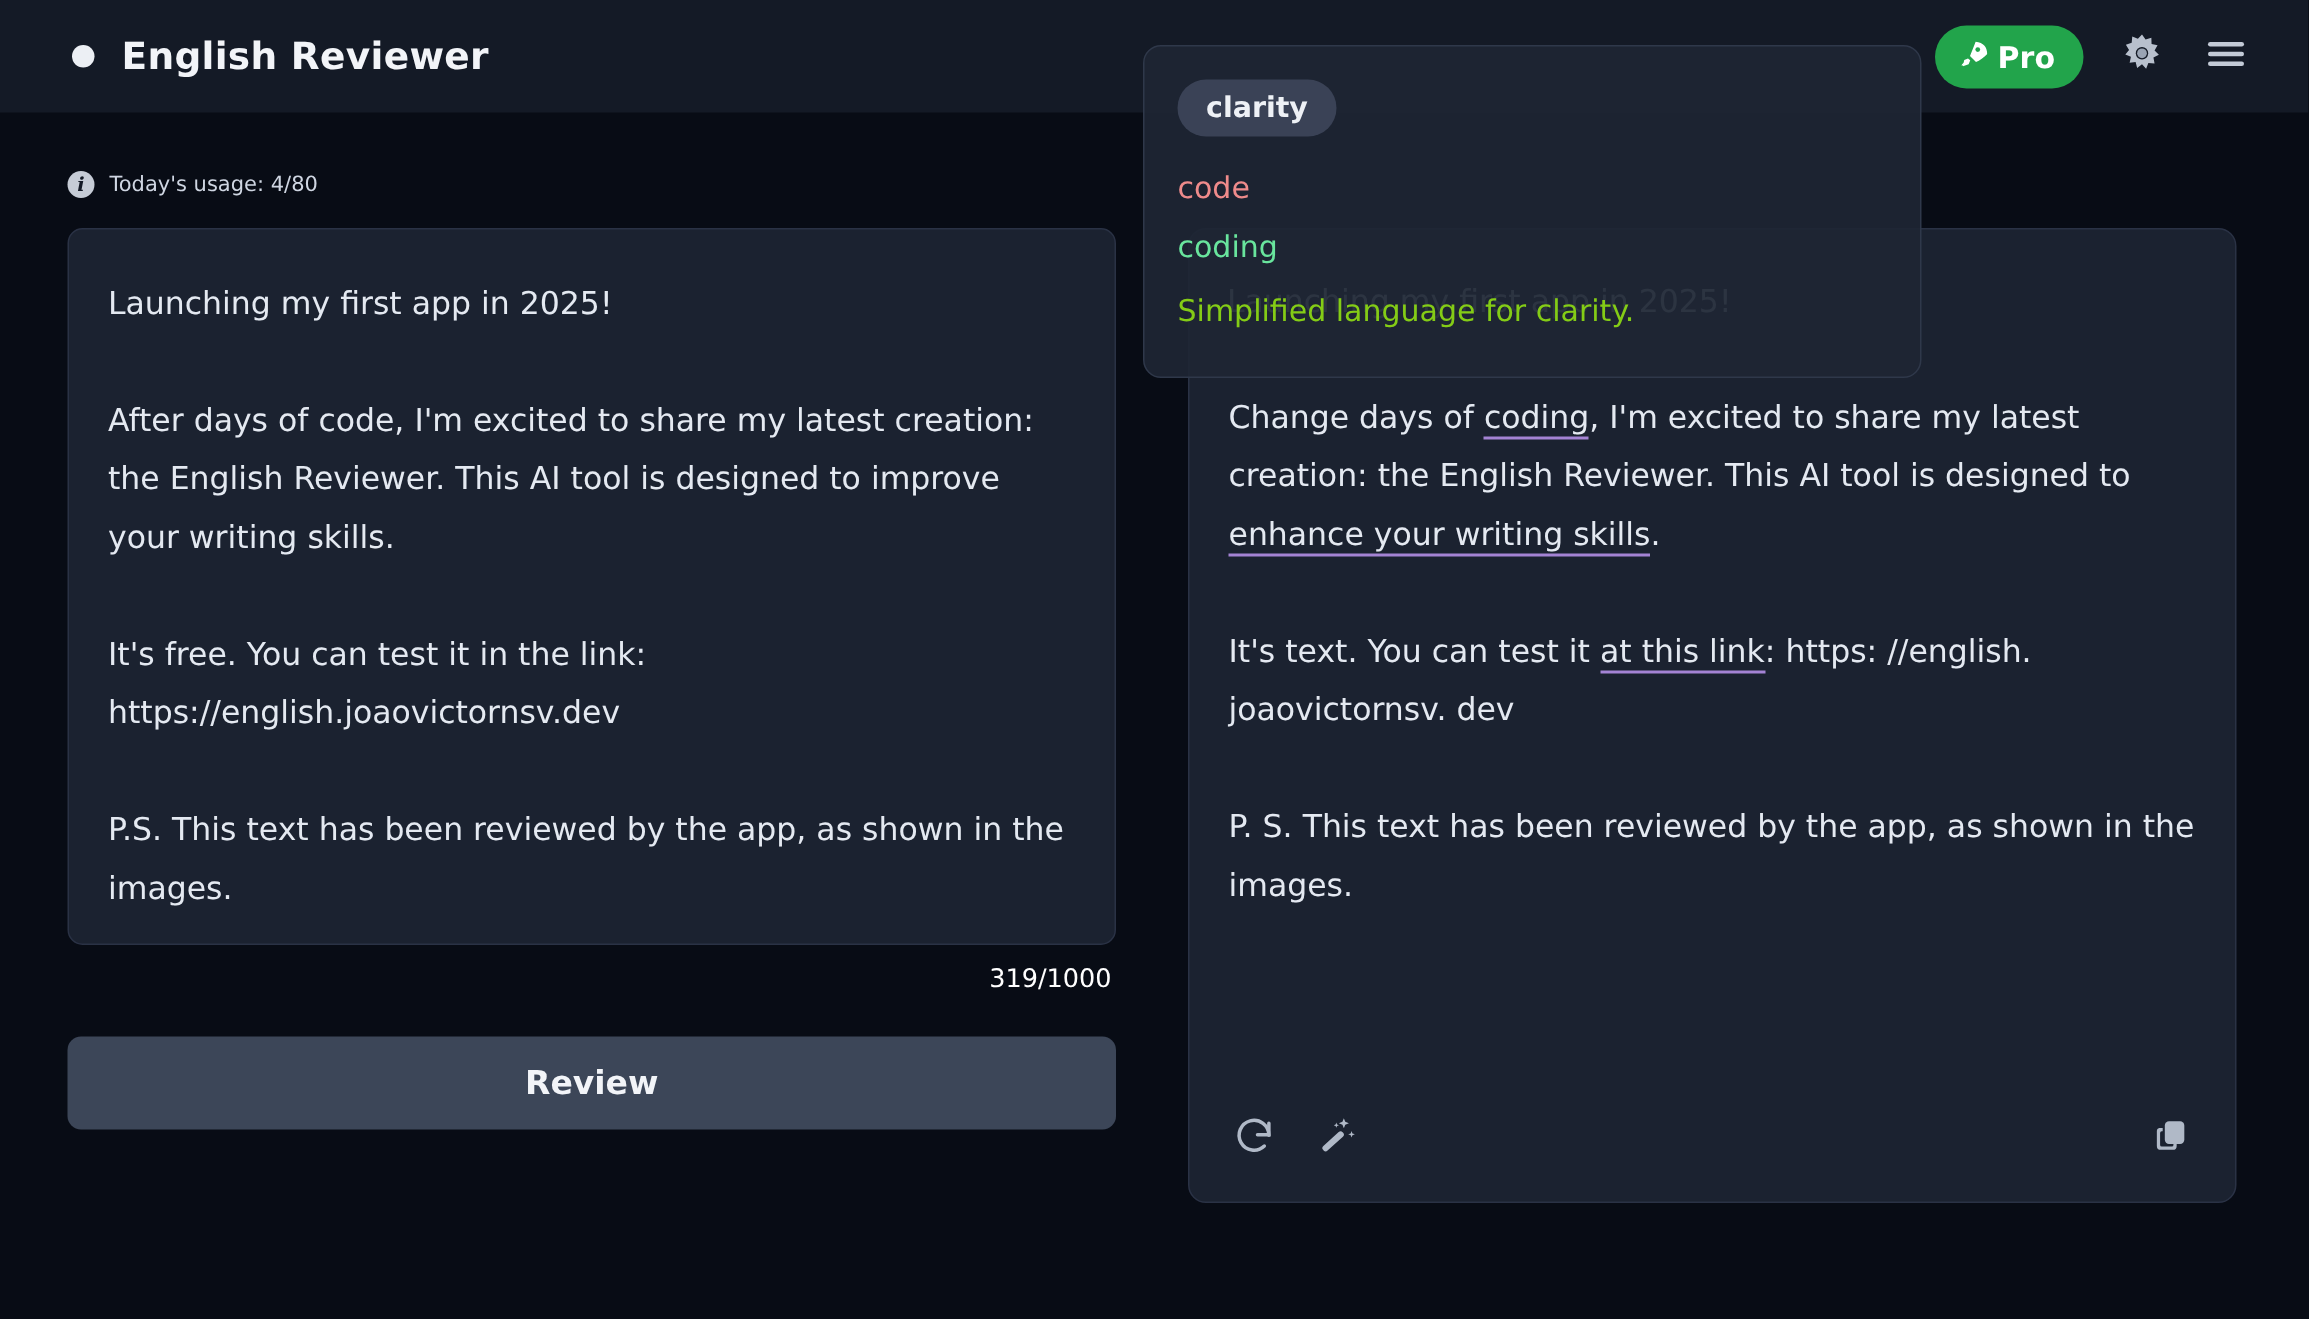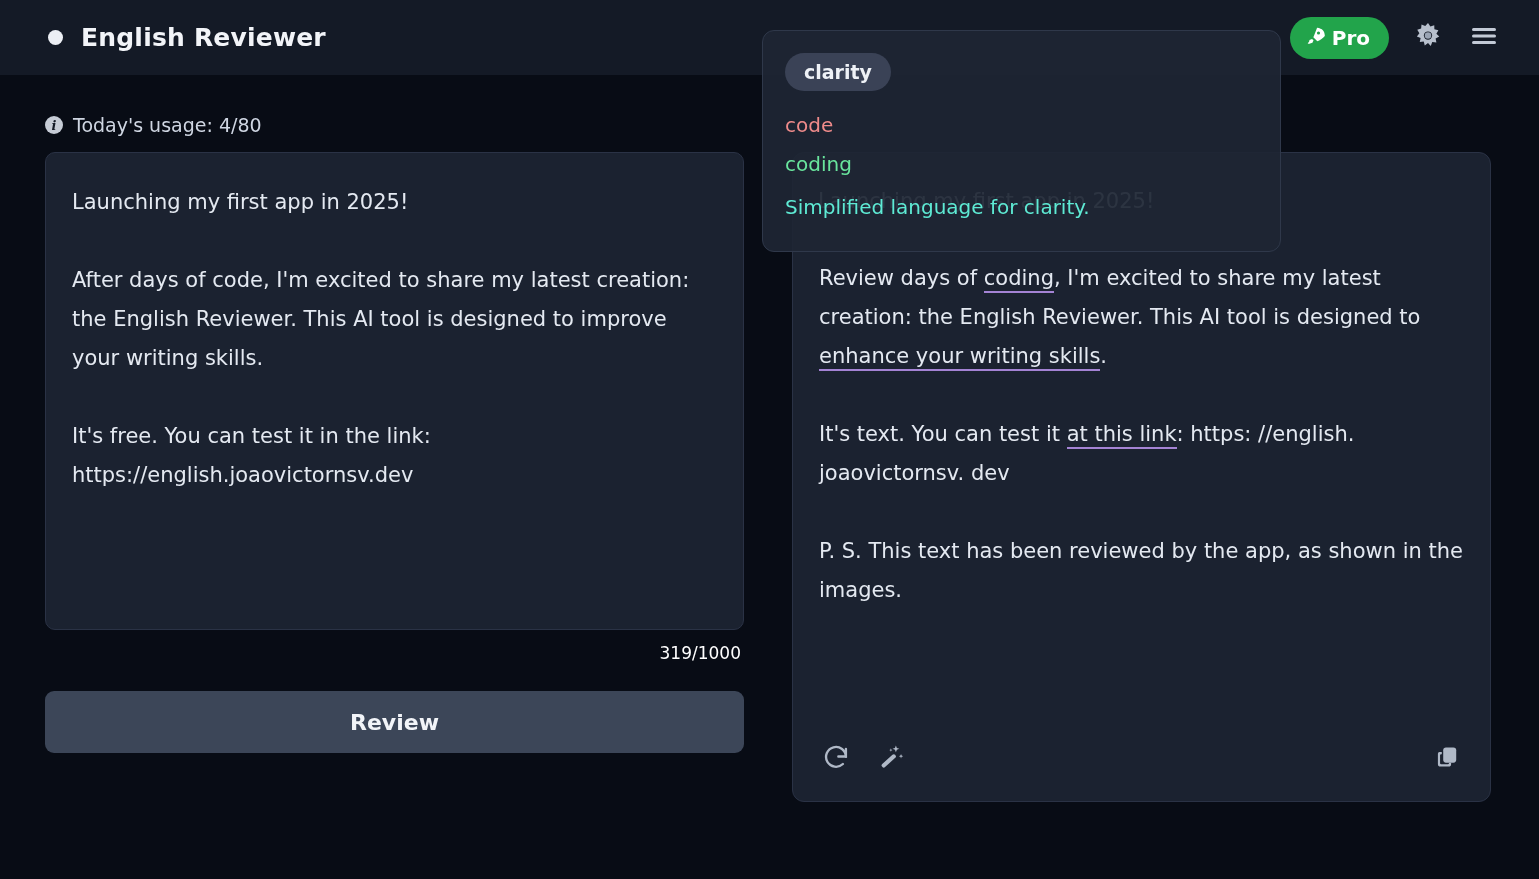"Today's usage: 4/80" .usage-text { font-size: 19px -> 14px }
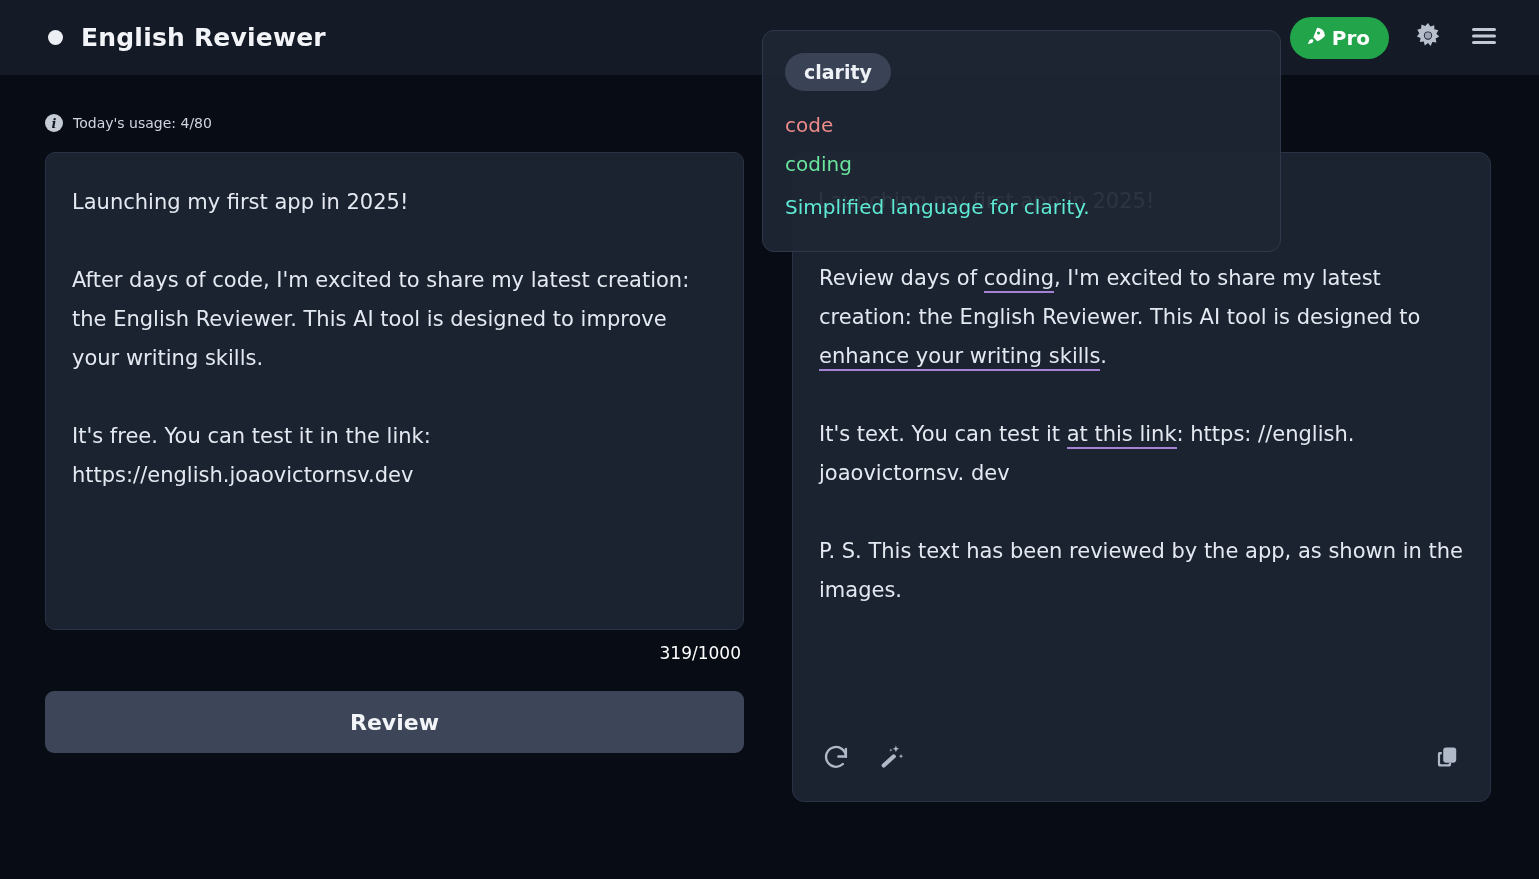"Simplified language for clarity." .tt-desc { color: #5eead4 -> #84cc16 }
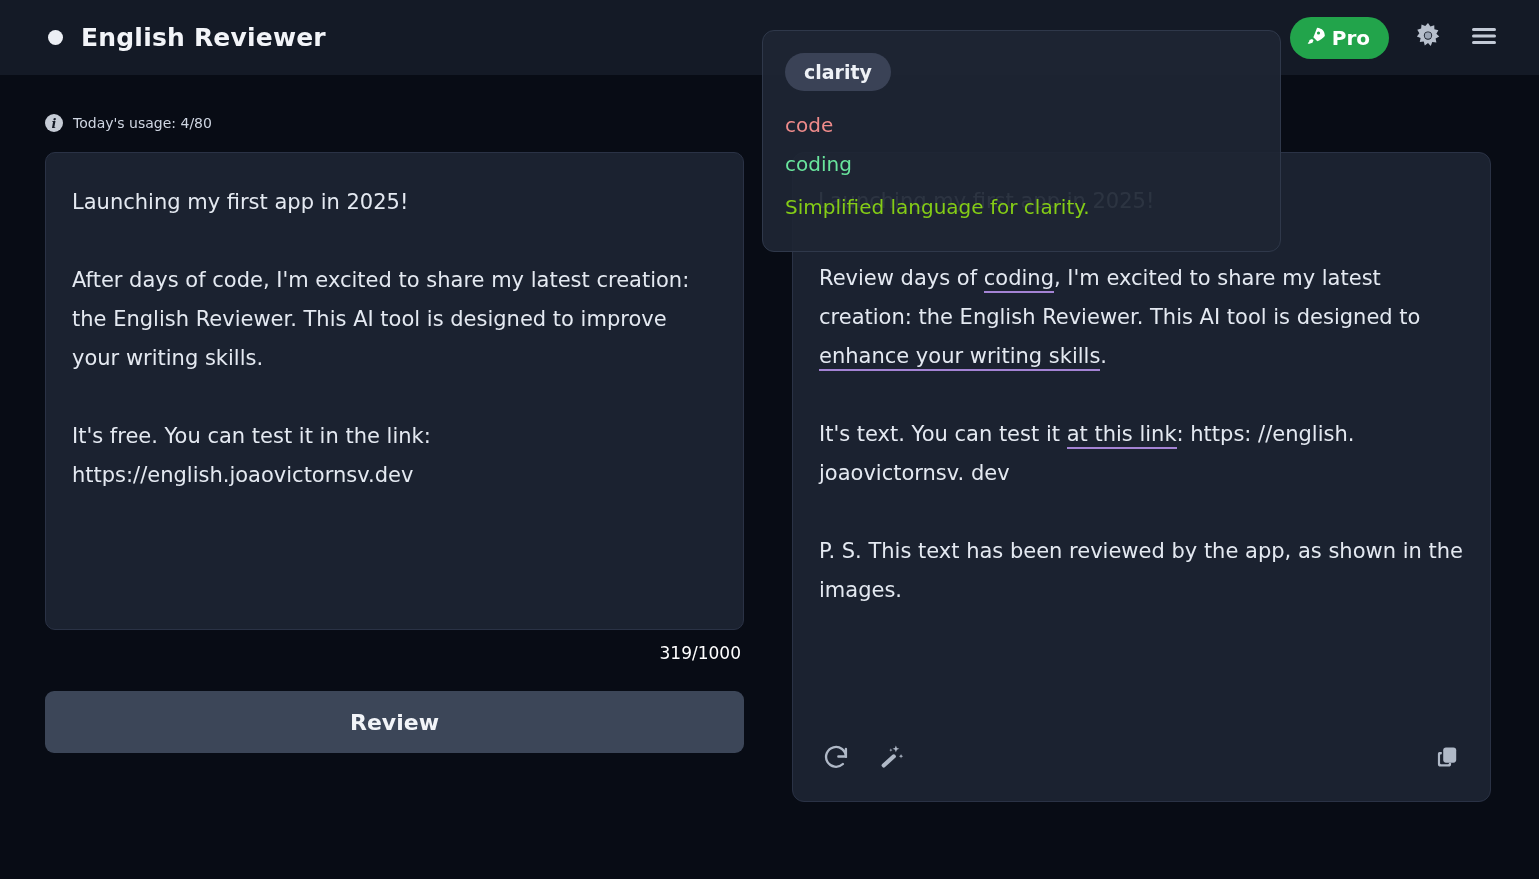"Review days of" span { text: Review -> Change }
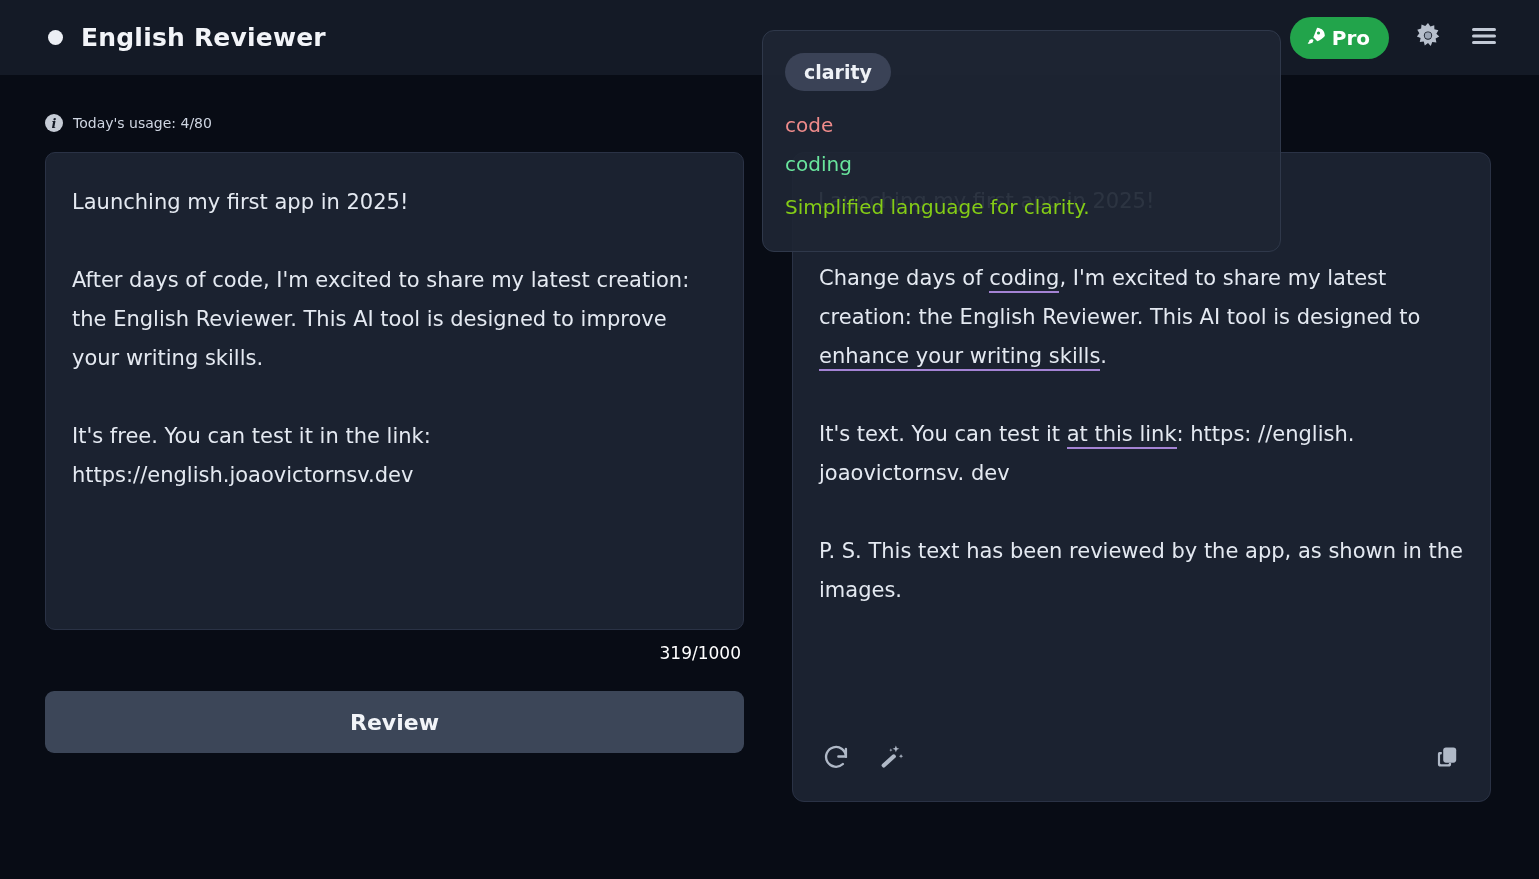"P.S. This text has been" p { html: none -> <p>P.S. This text has been reviewed by the app, as shown in the images.</p> }
